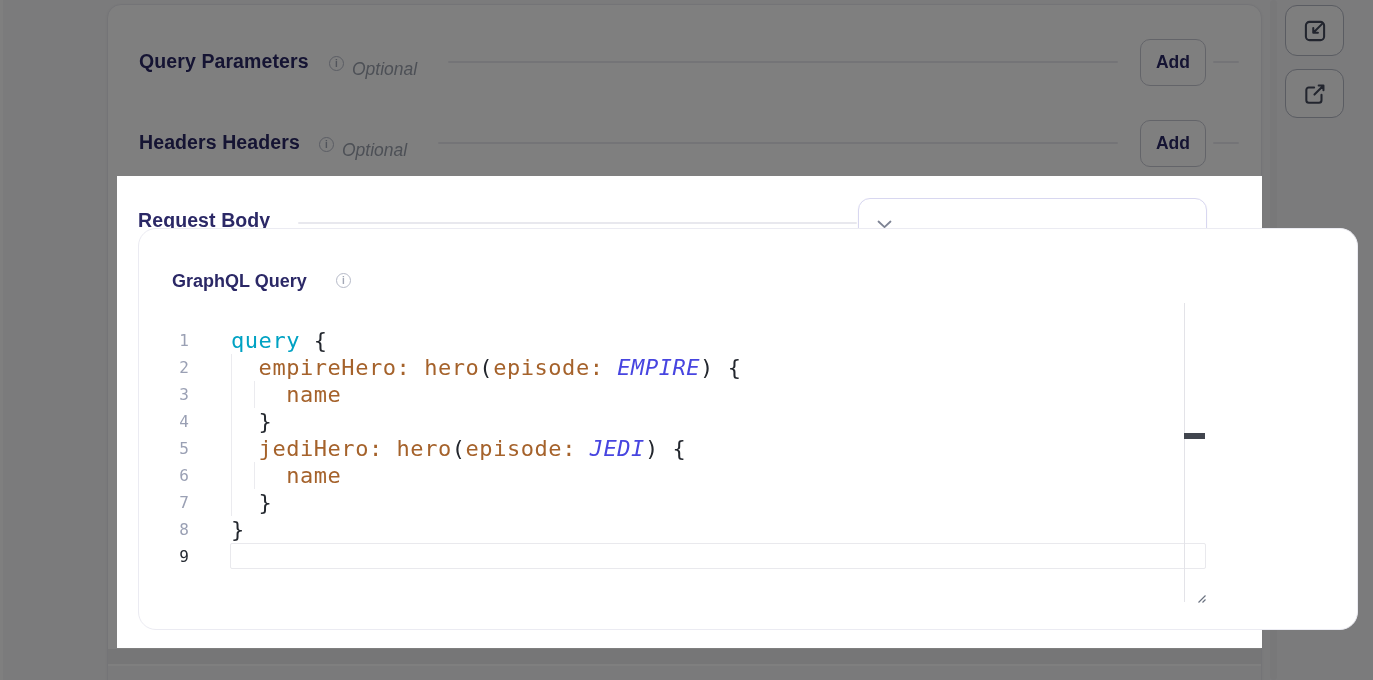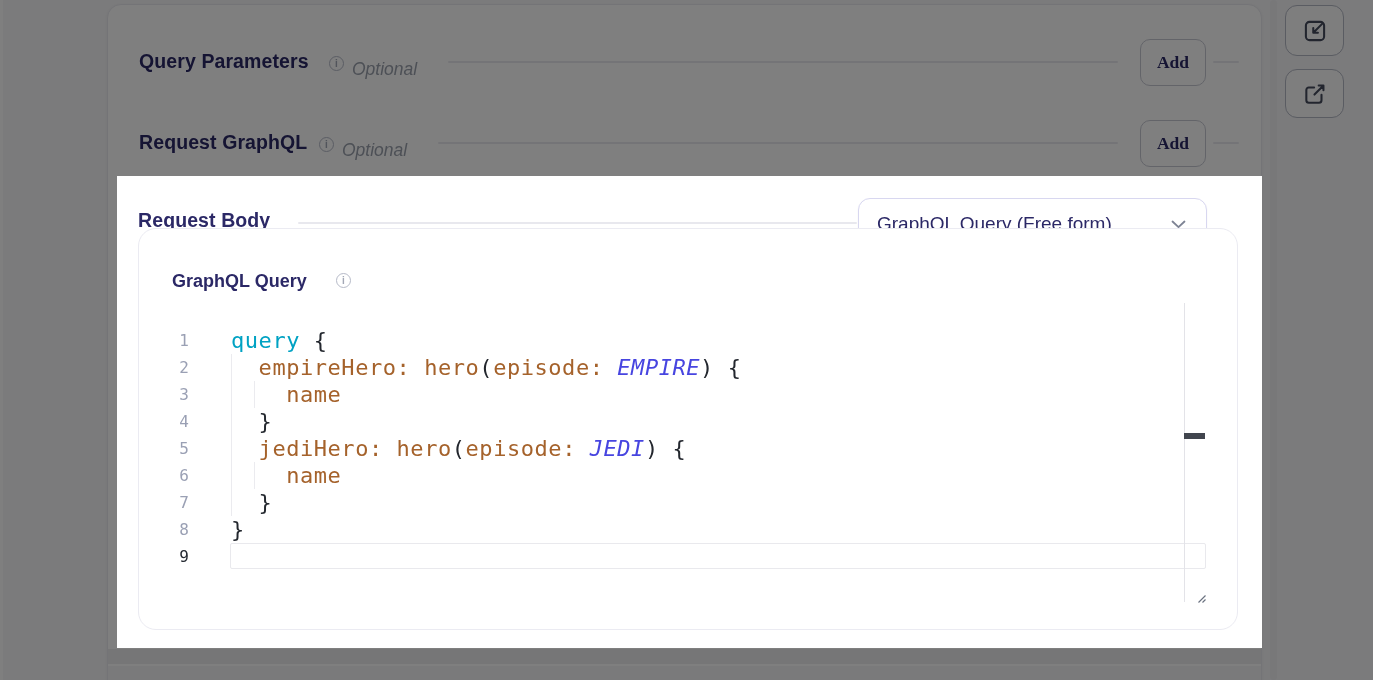"Add" .add-btn { font-family: Liberation Serif, serif -> Liberation Sans, sans-serif }
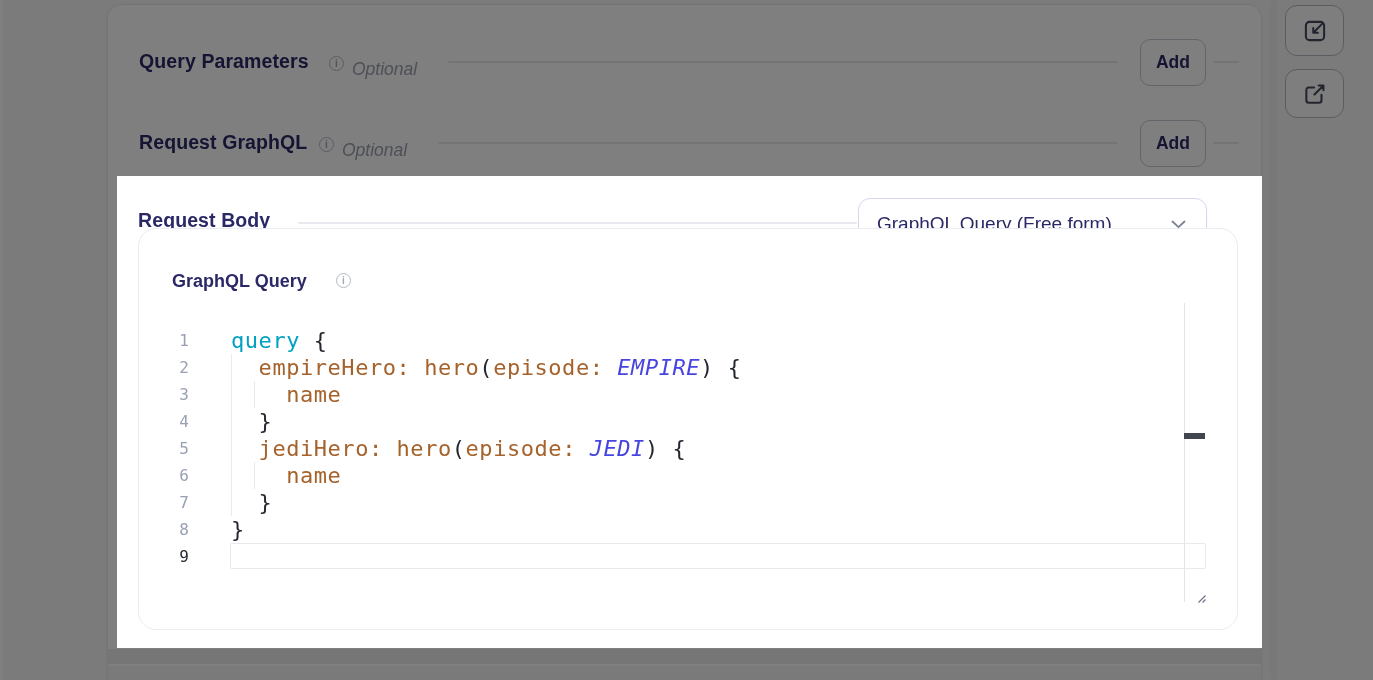"Request GraphQL" div.abs { text: Request GraphQL -> Headers Headers }
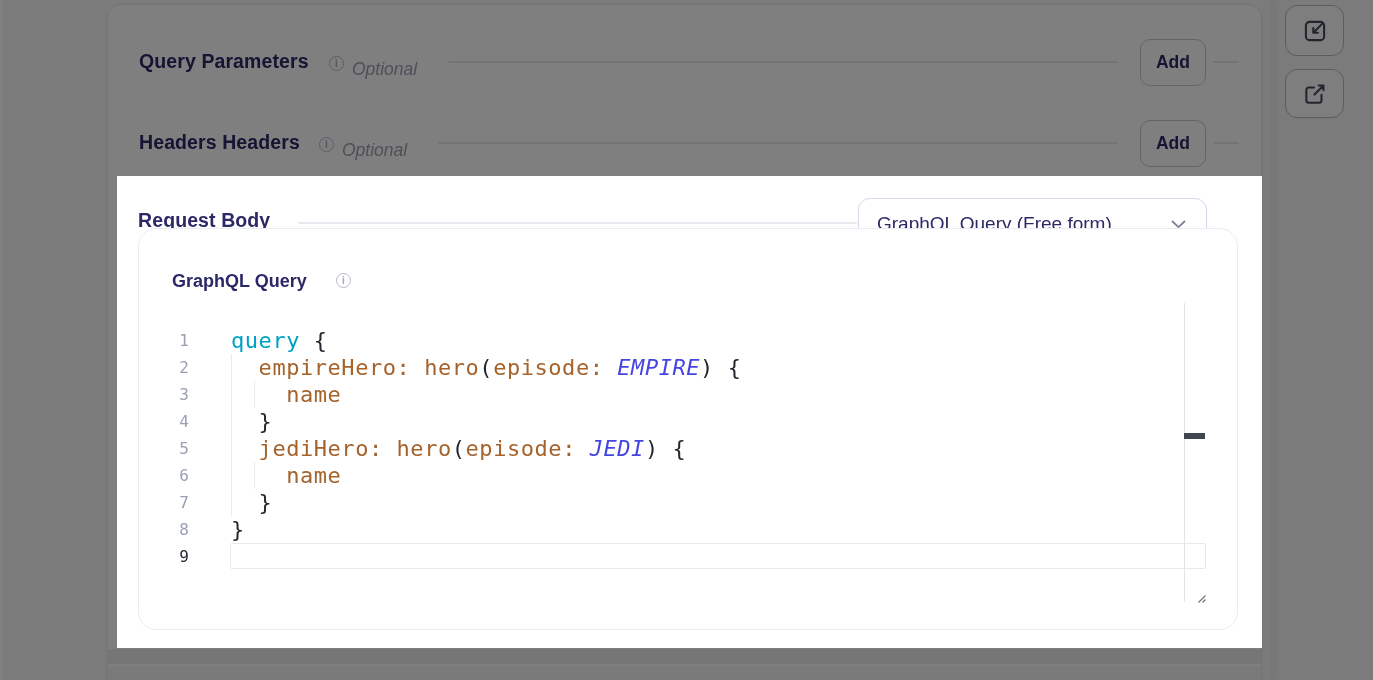"GraphQL Query (Free form)" span.val { html: <span>GraphQL Query (Free form)</span> -> none }
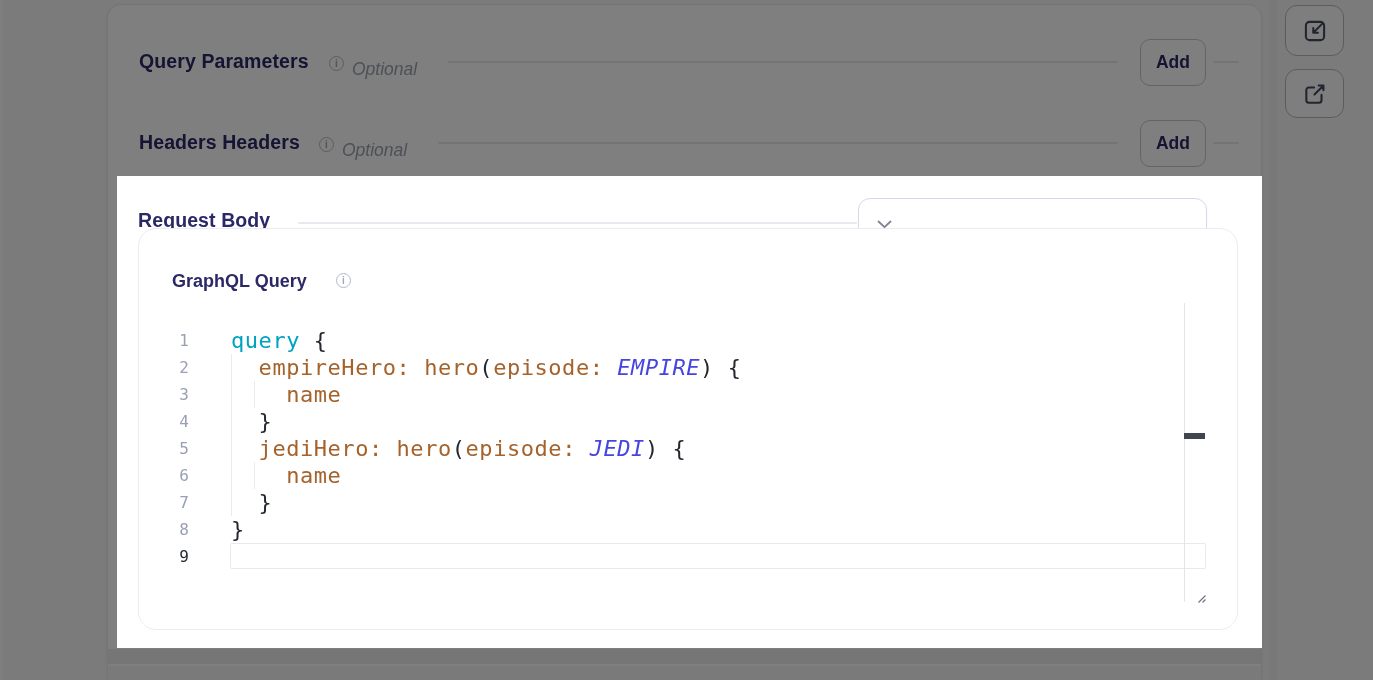"GraphQL Query" .inner-card { width: 1100px -> 1220px }
